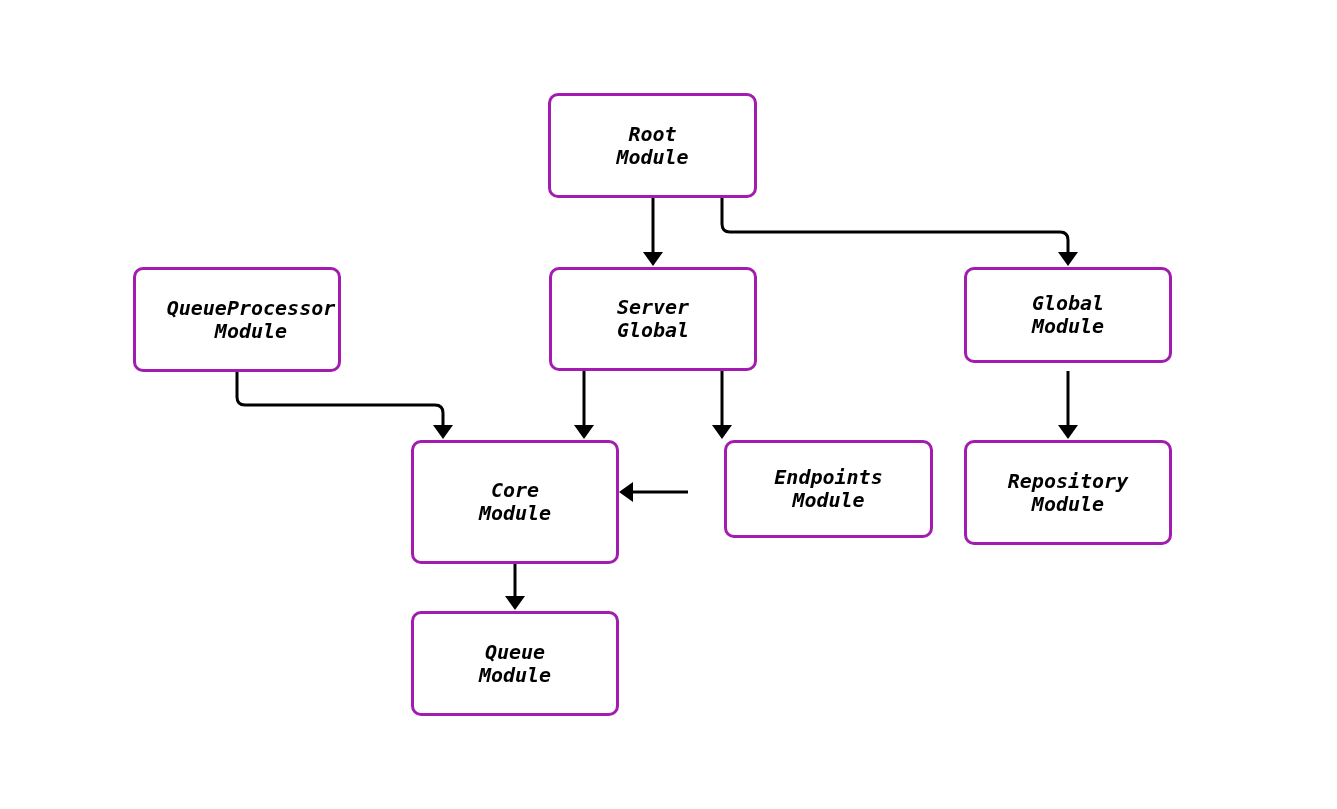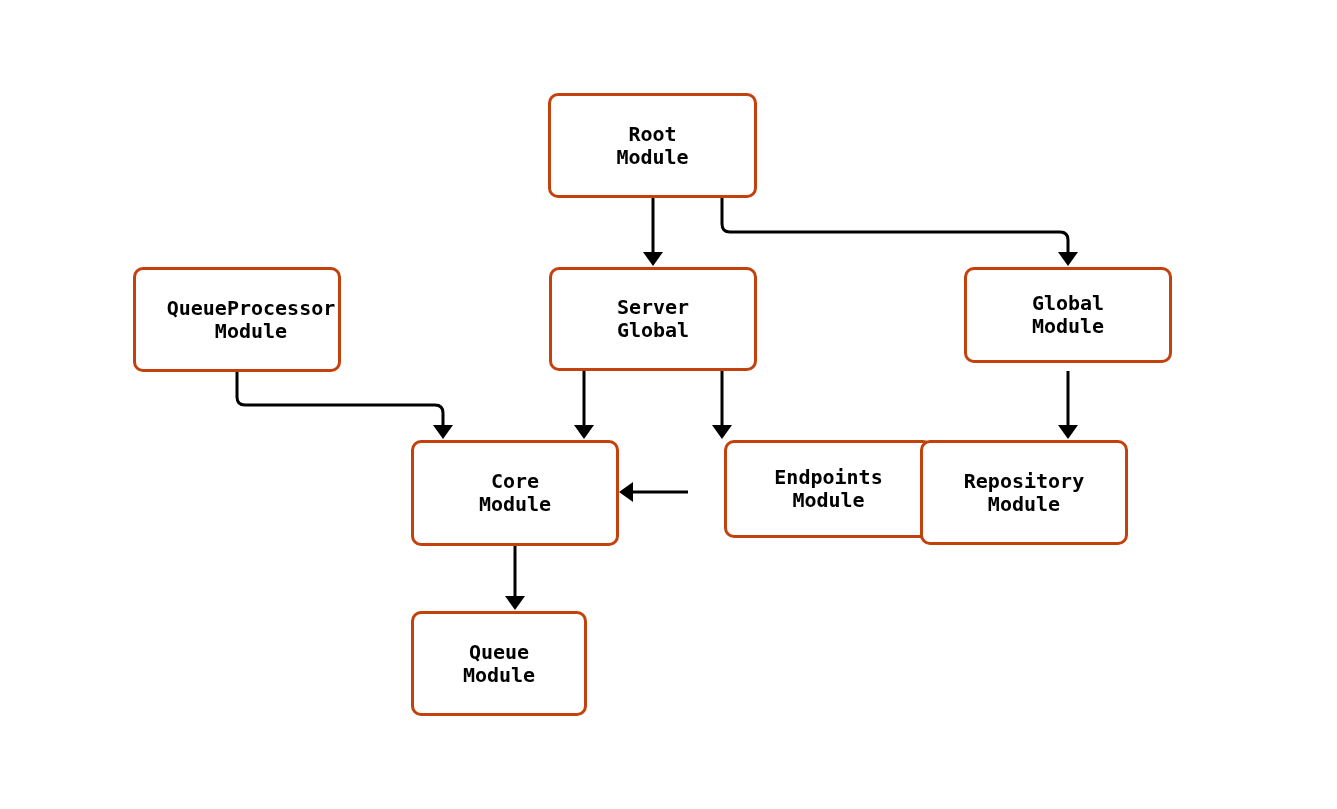"Root" .node { border: 3px solid #c2410c -> 3px solid #a21caf; font-style: none -> italic }
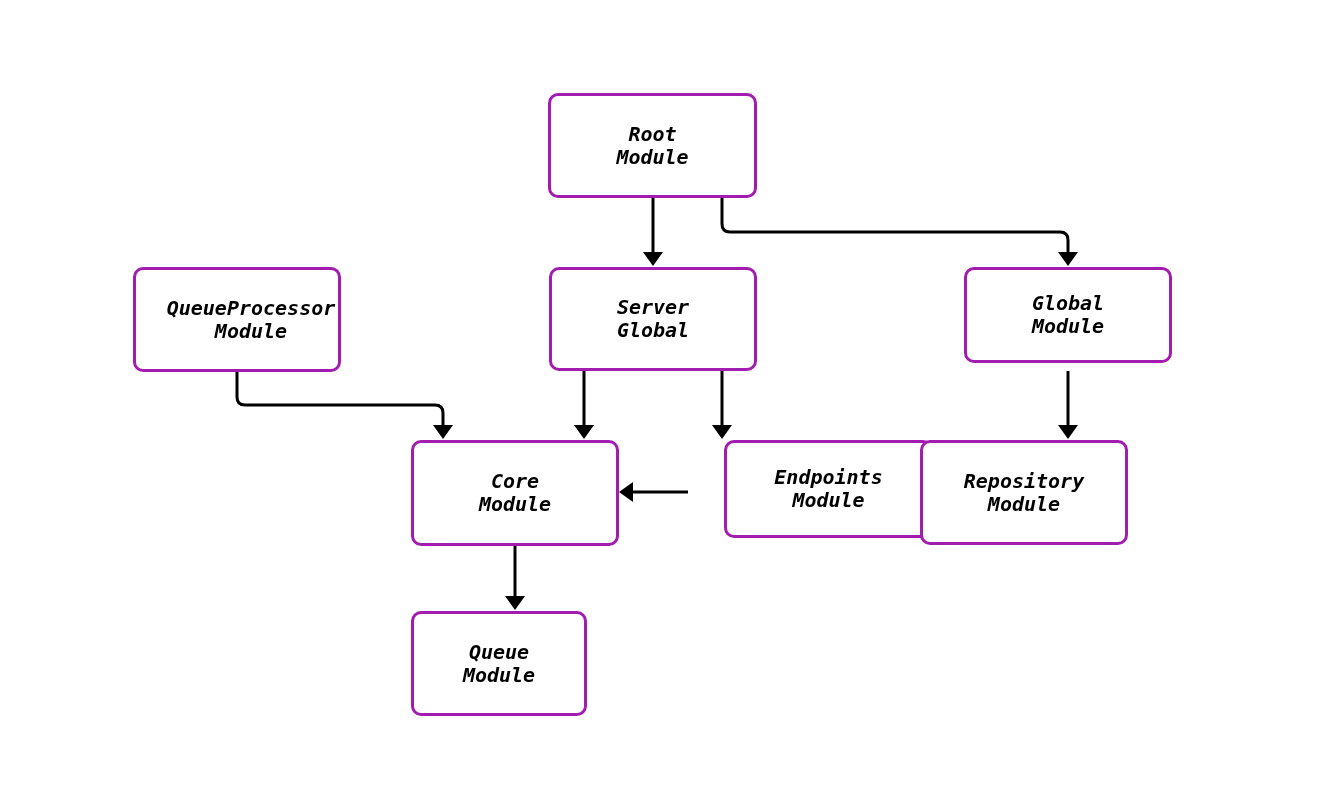"Core" div.node { height: 106px -> 124px }
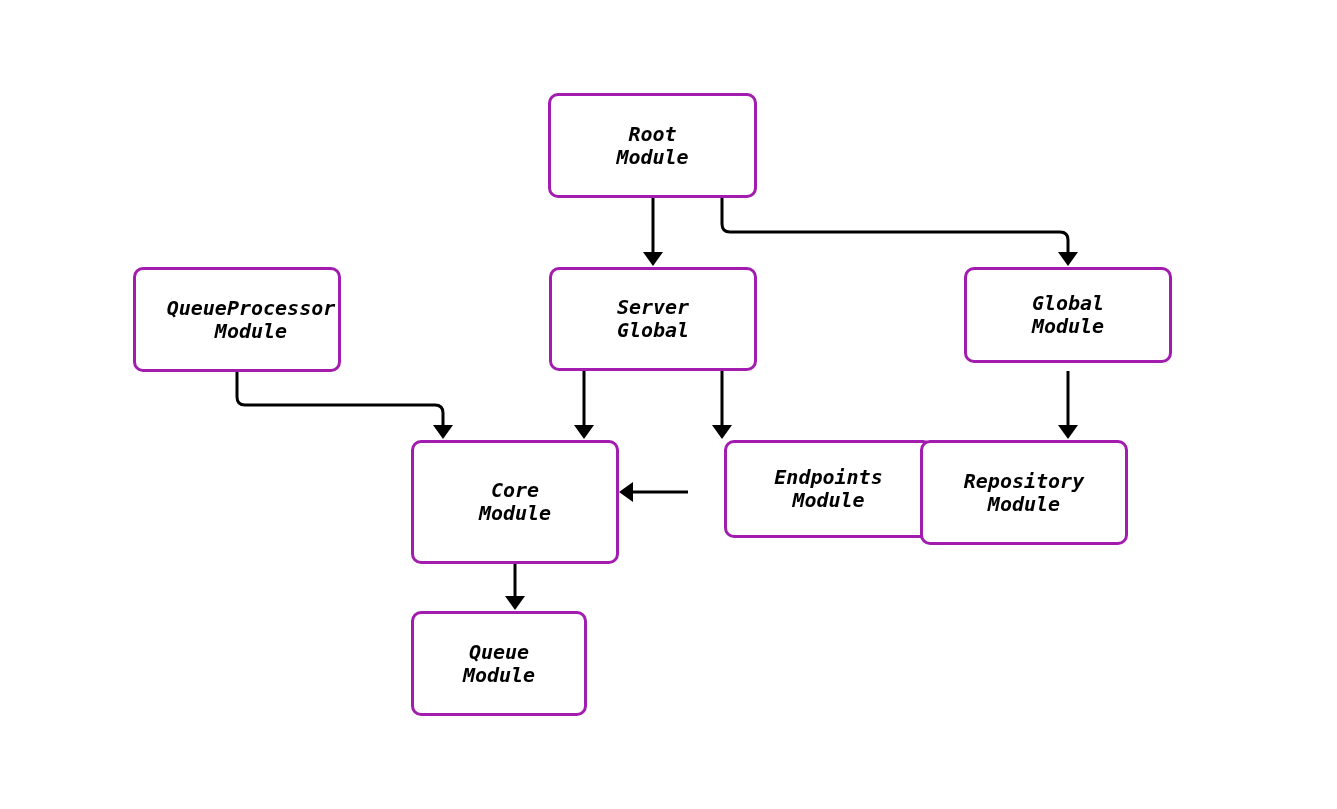"Repository" div.node { left: 920px -> 964px }
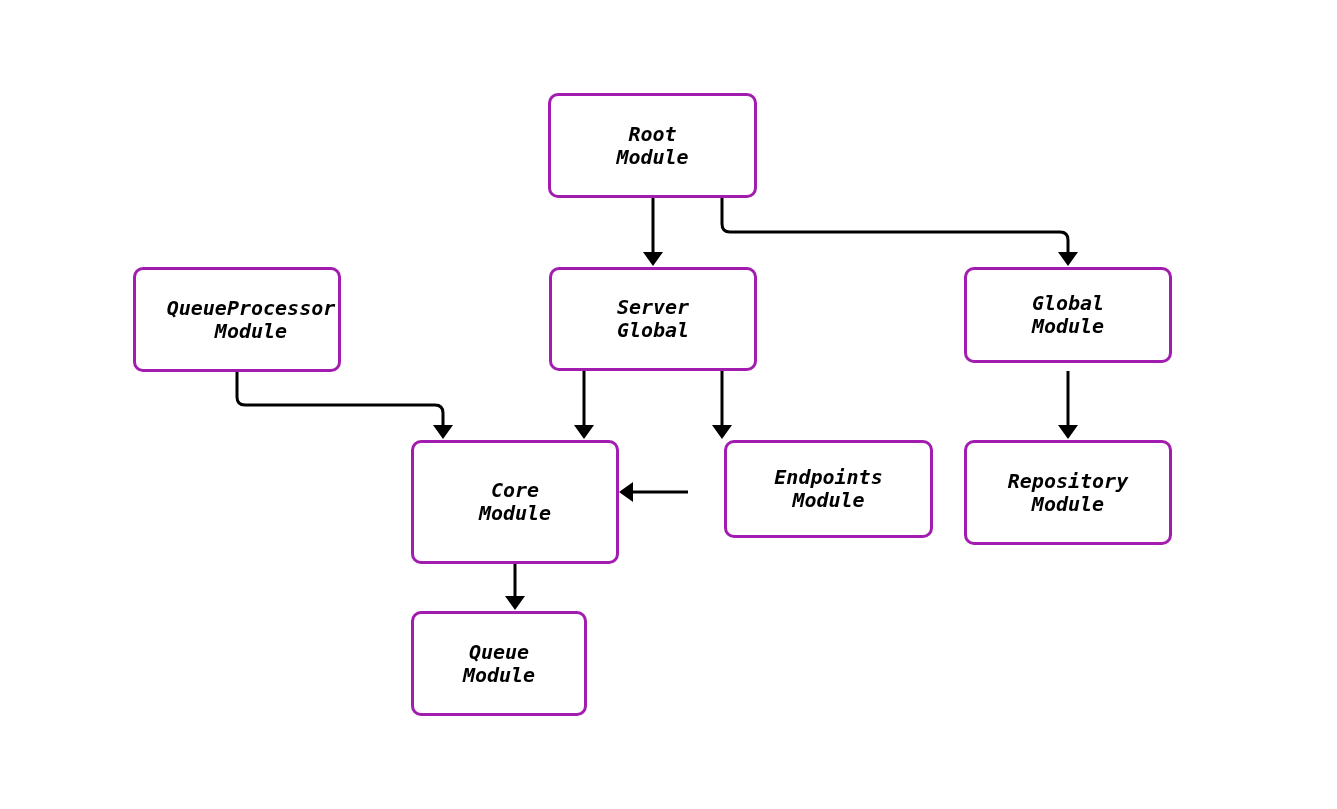"Queue" div.node { width: 176px -> 208px }
